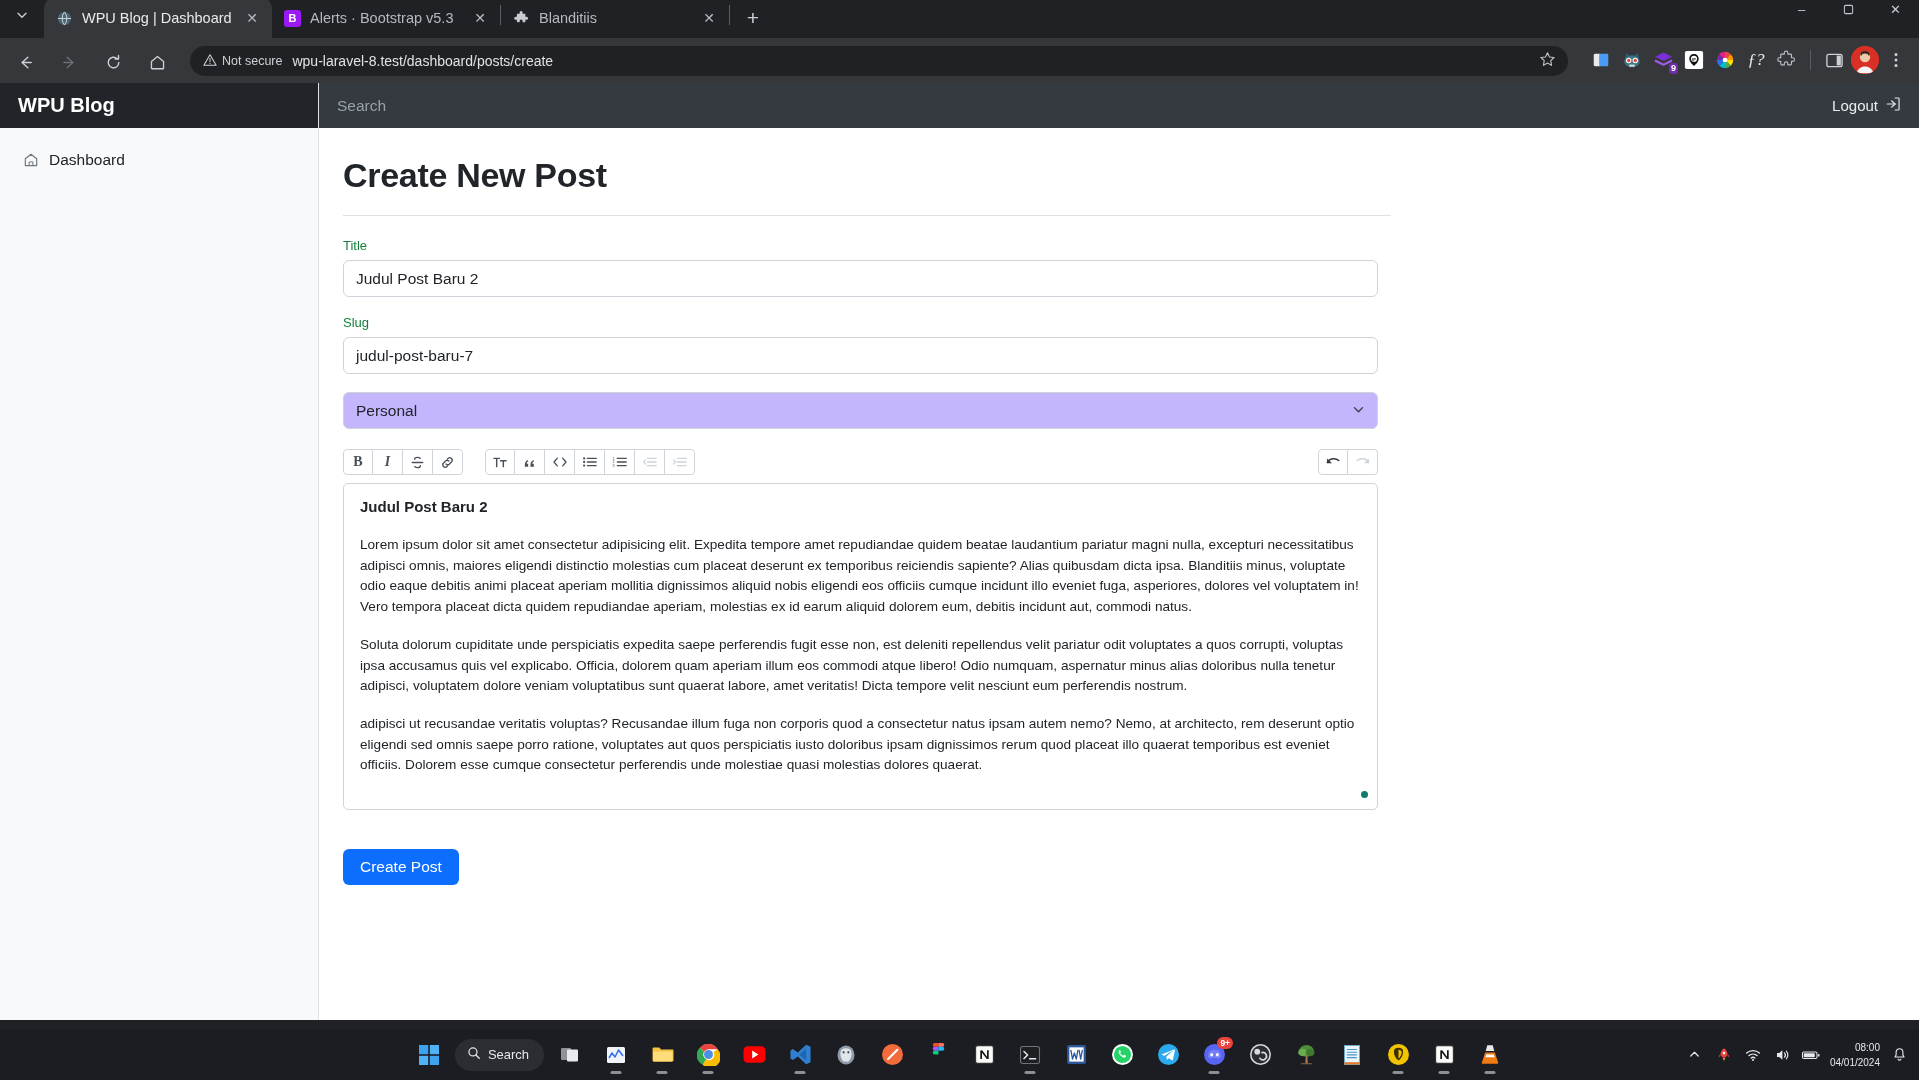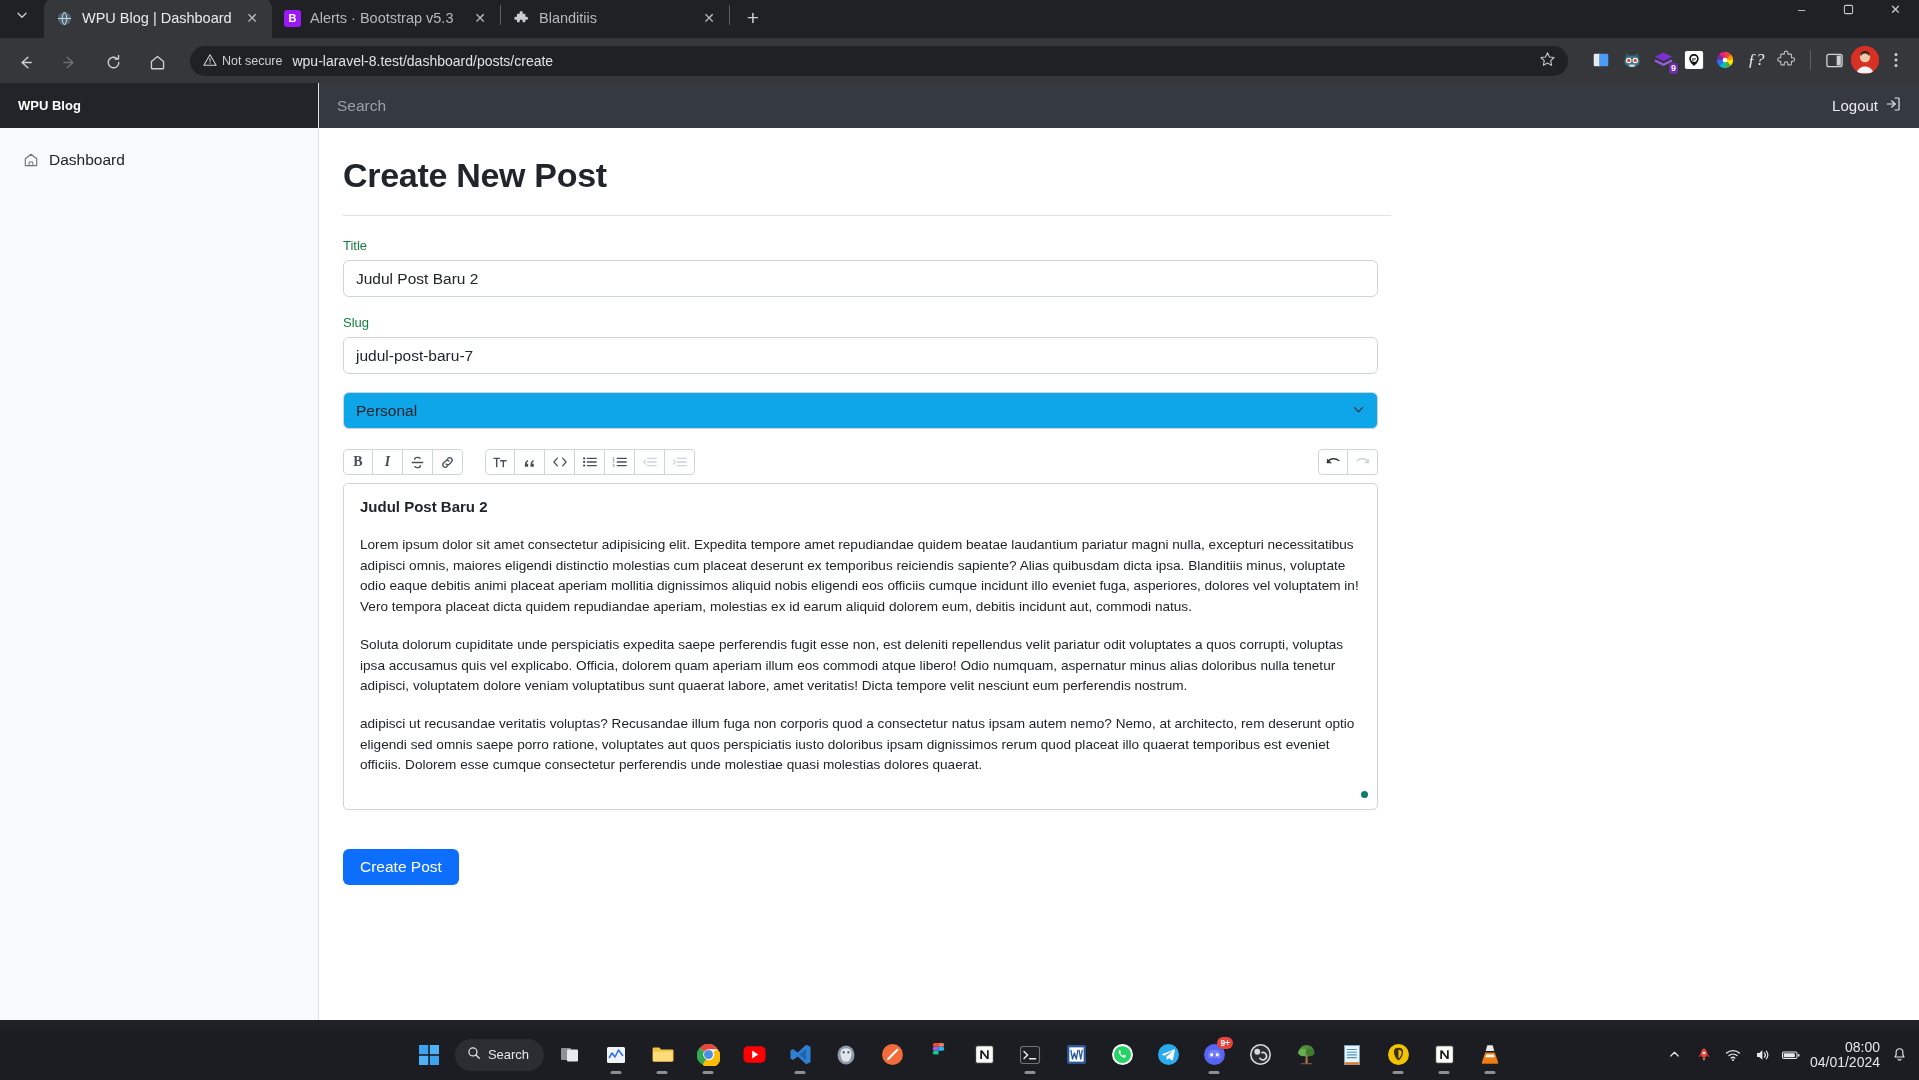"WPU Blog" .brand { font-size: 13px -> 20px }
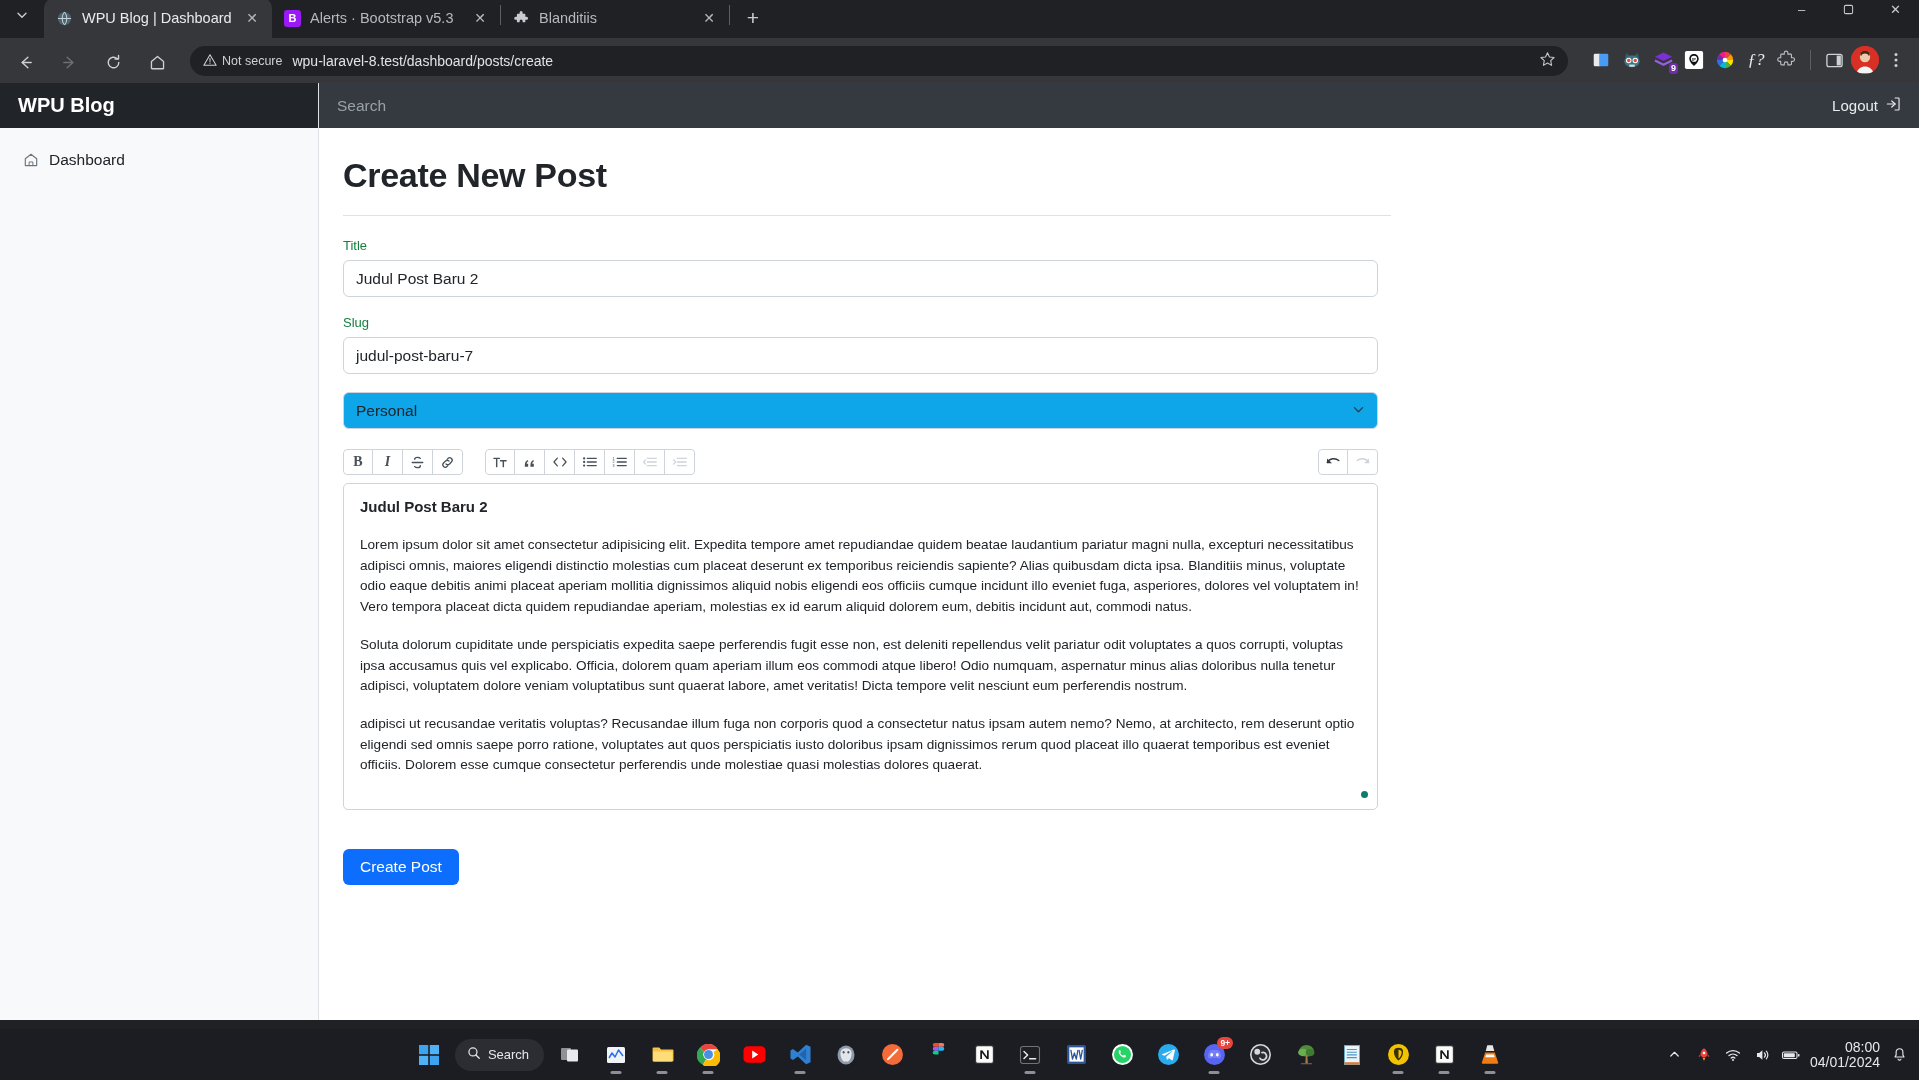"Personal" .form-select { background: #0ea5e9 -> #c4b5fd }
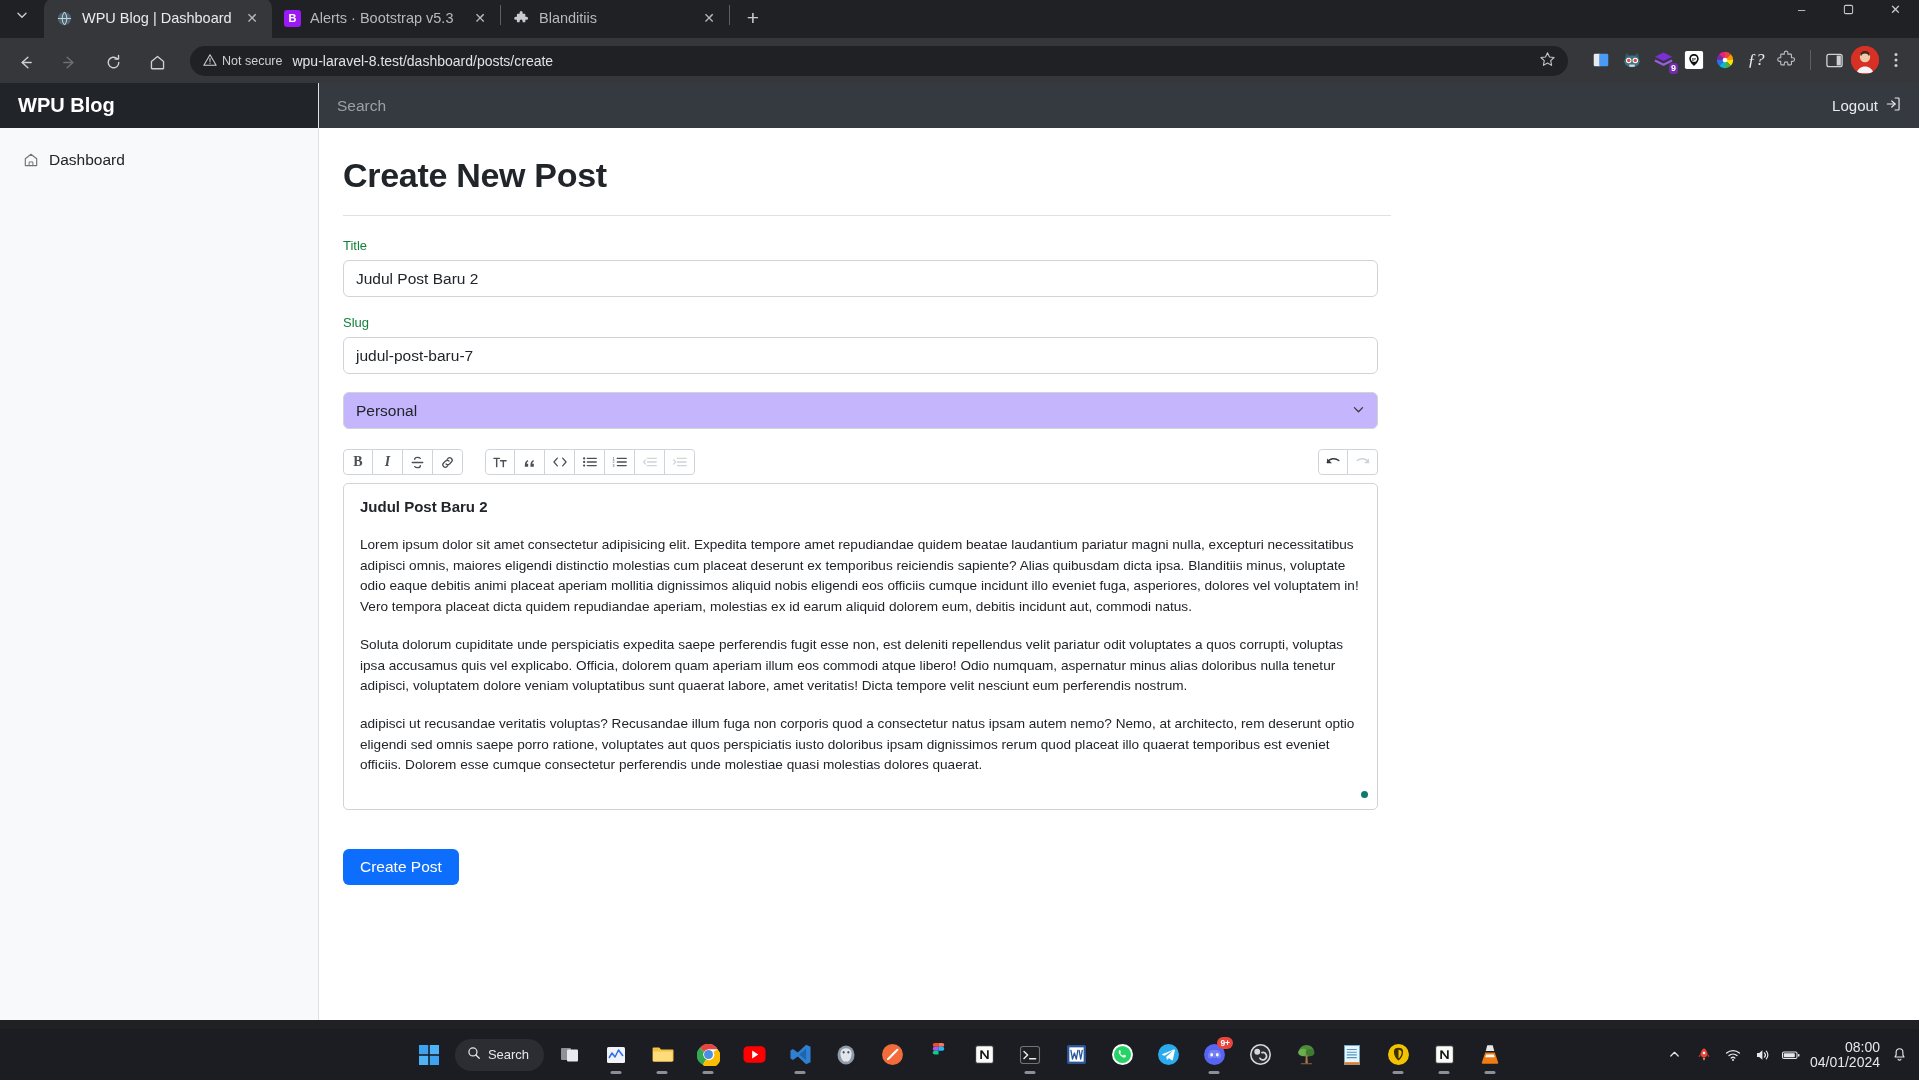"08:00" .clock { font-size: 14px -> 10px }
